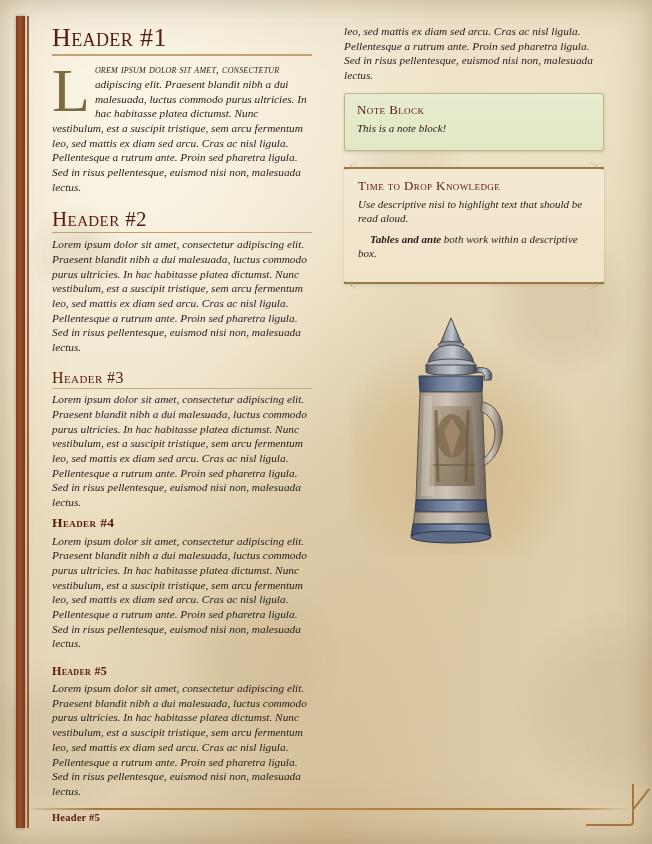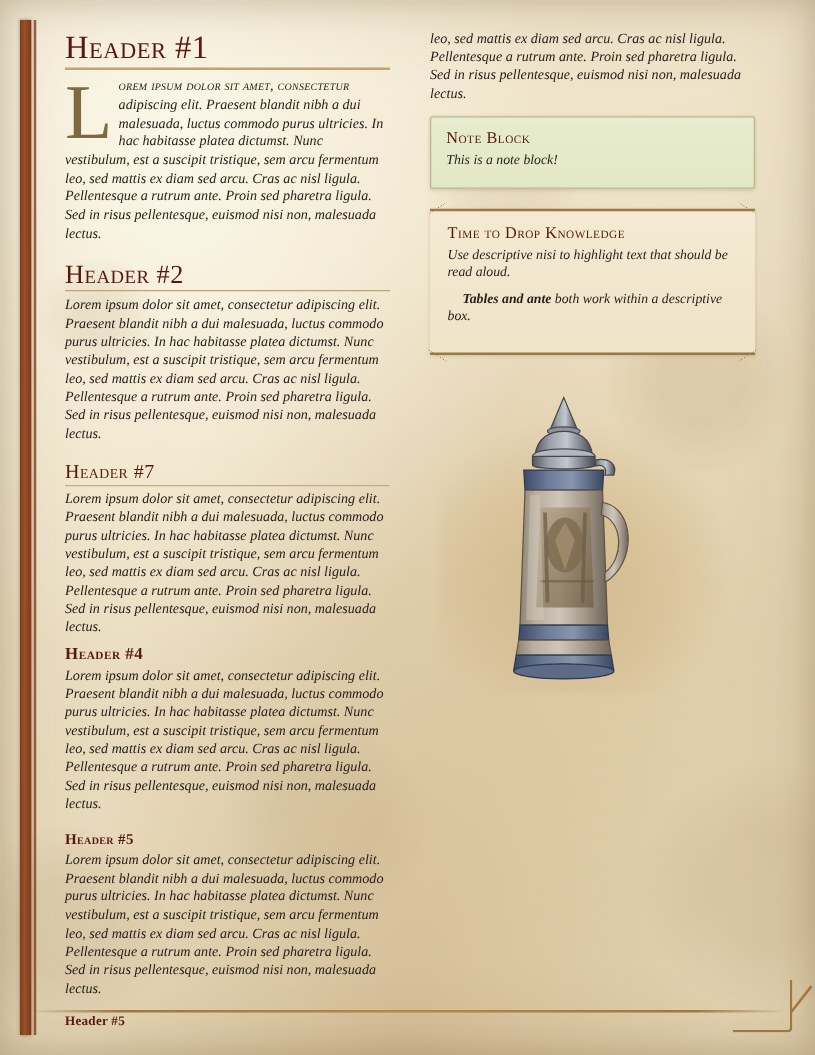"Header #7" h3.h3 { text: 7 -> 3 }
